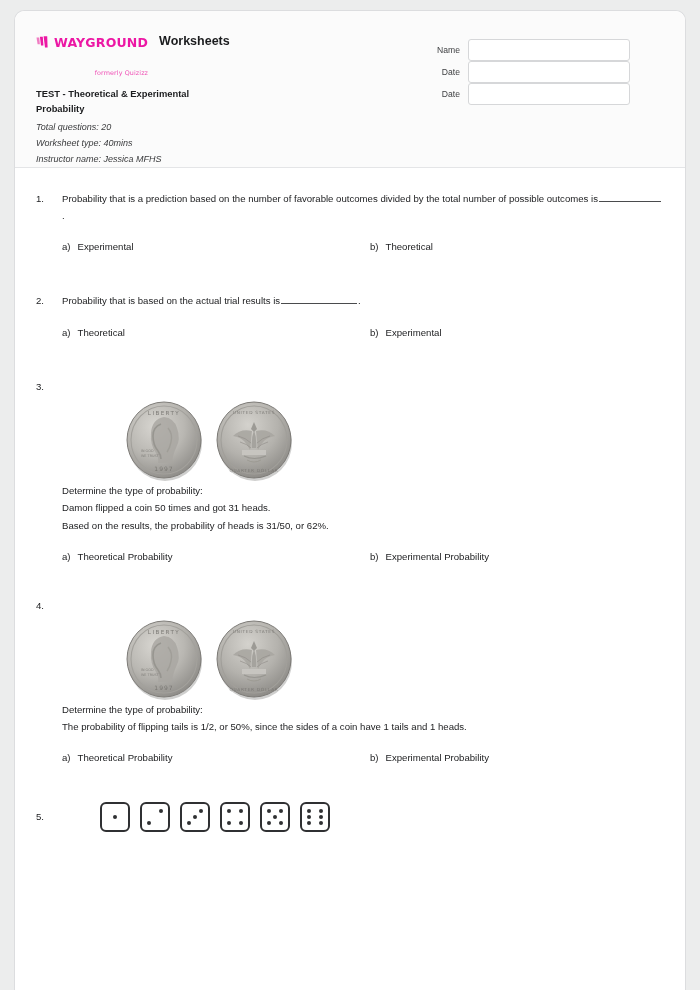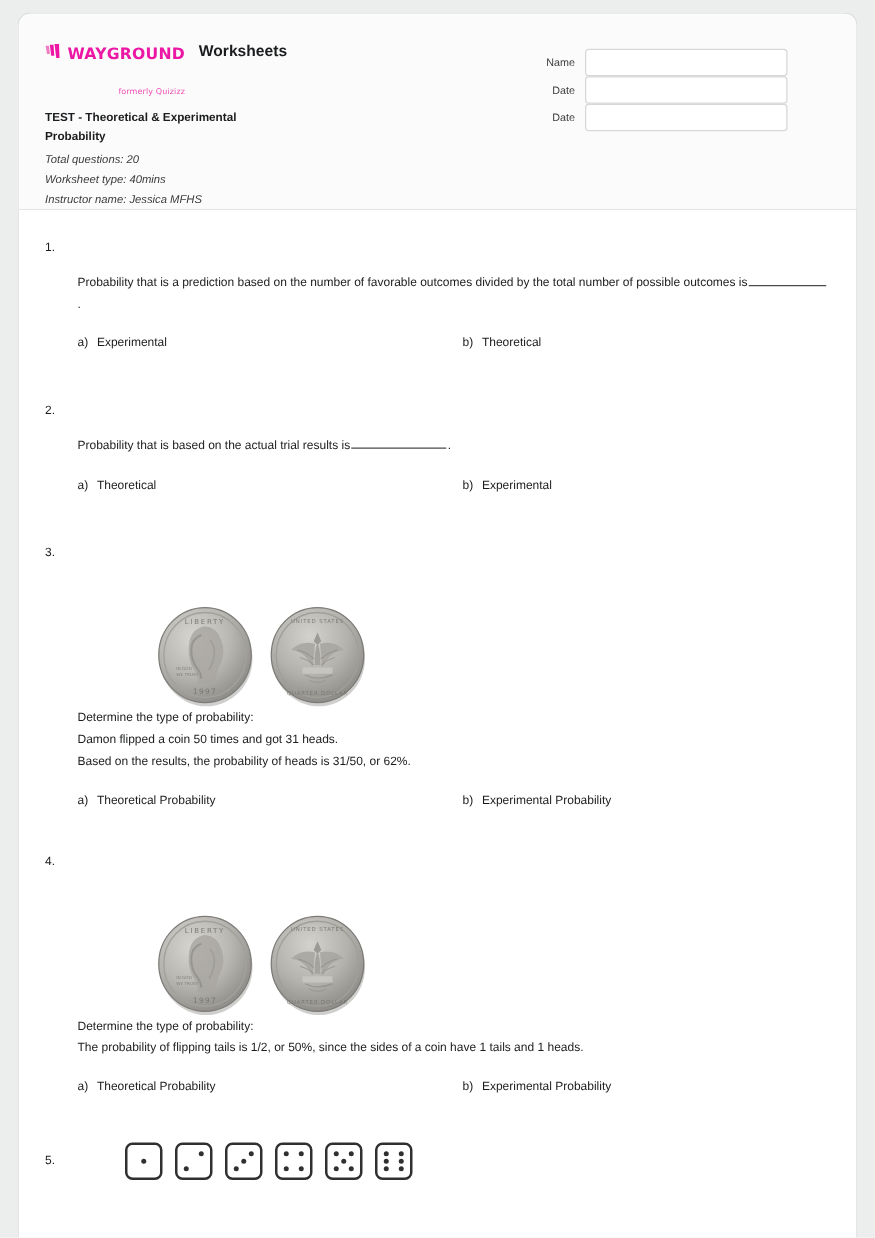"Probability that is a prediction" .q-body { margin-top: 28px -> none }
